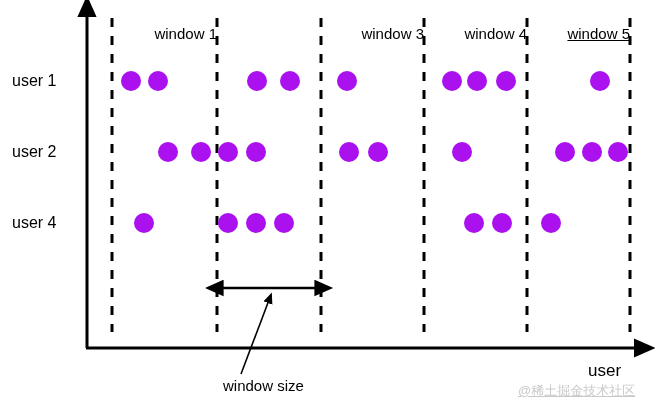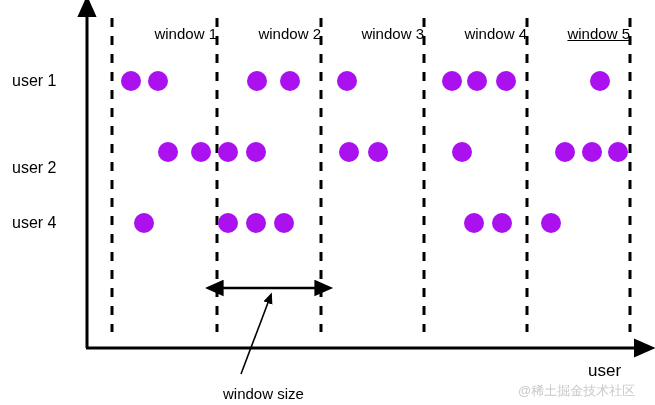"window 2" div.label { html: <div>window 2</div> -> none }
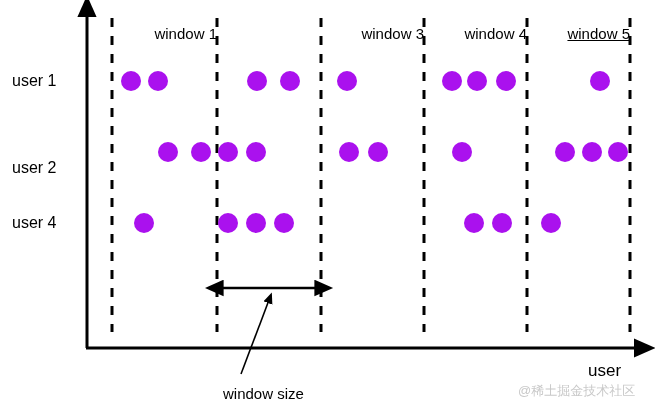"user 2" div.label { top: 160px -> 144px }
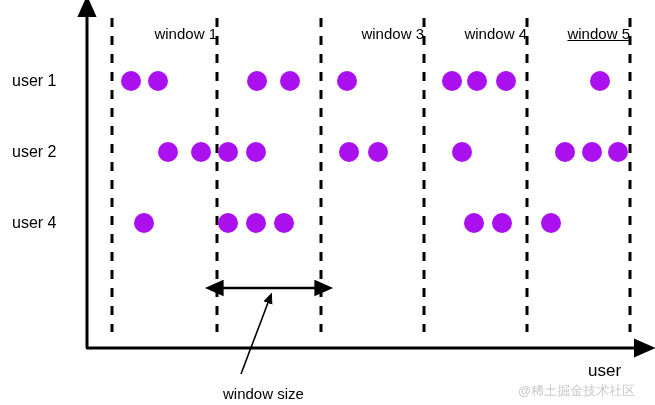"window size" div.label { margin-top: 8px -> none }
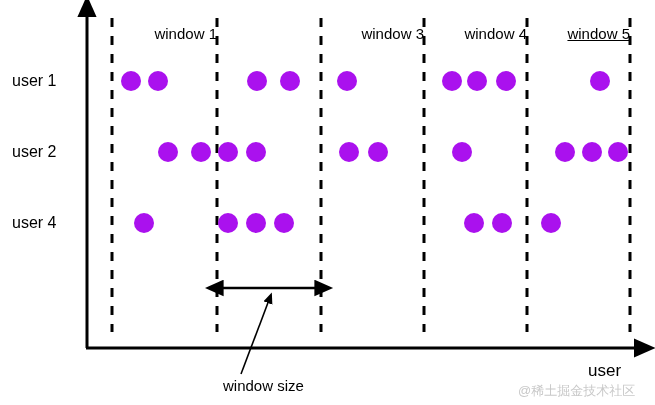"@稀土掘金技术社区" div.label { text-decoration: none -> underline }
